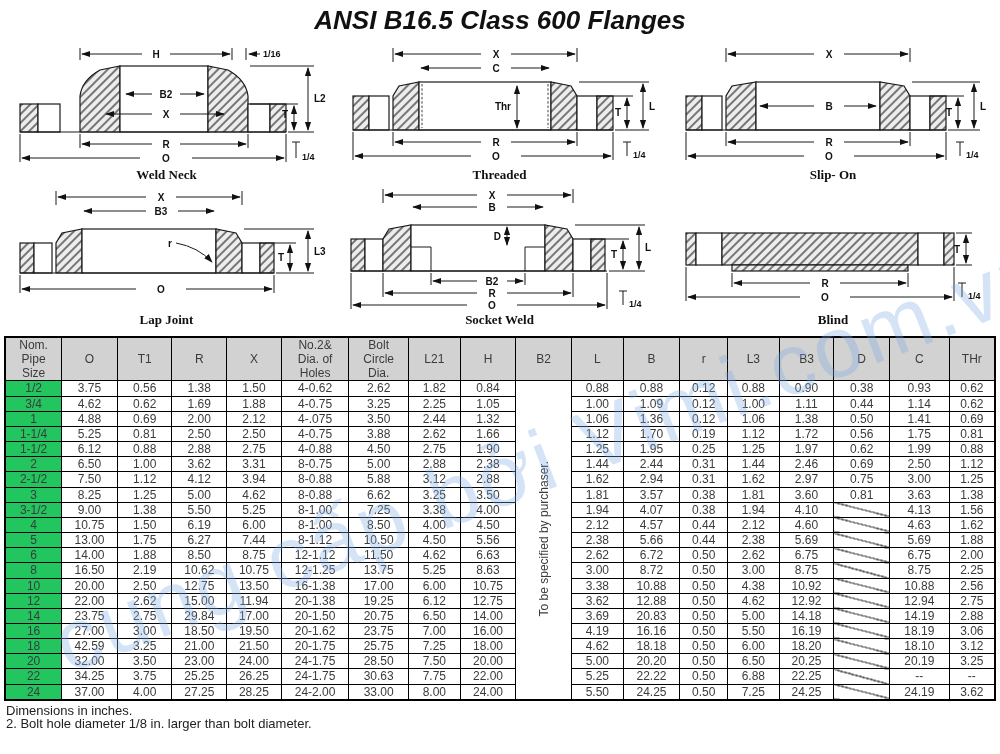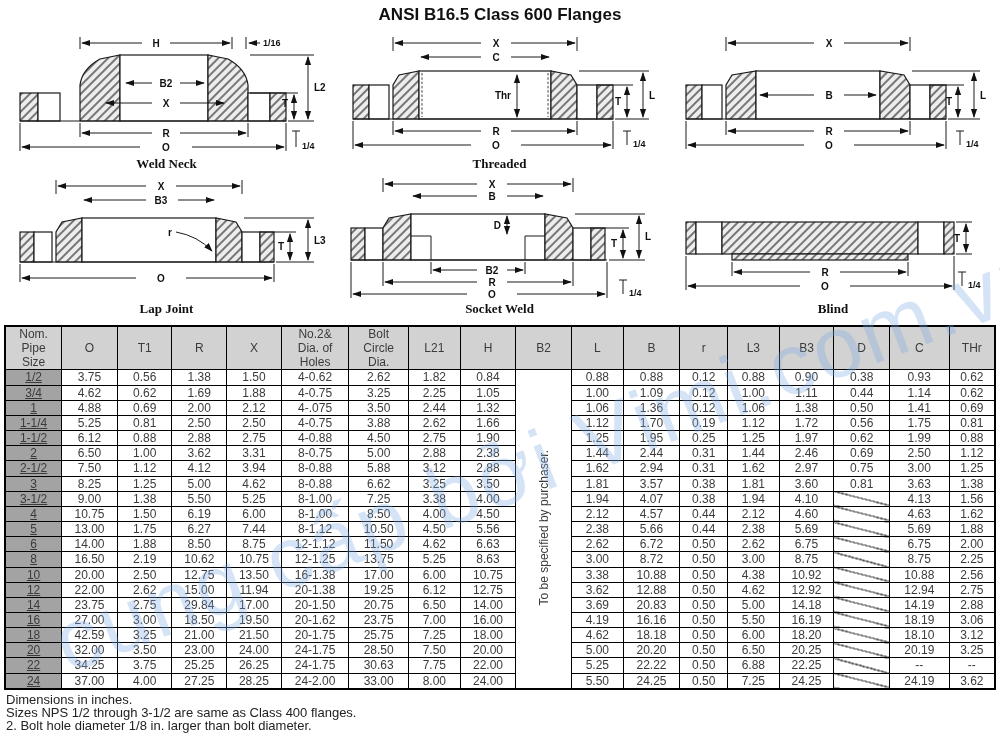"ANSI B16.5 Class 600 Flanges" .page-title { font-size: 17px -> 26px; font-style: none -> italic }
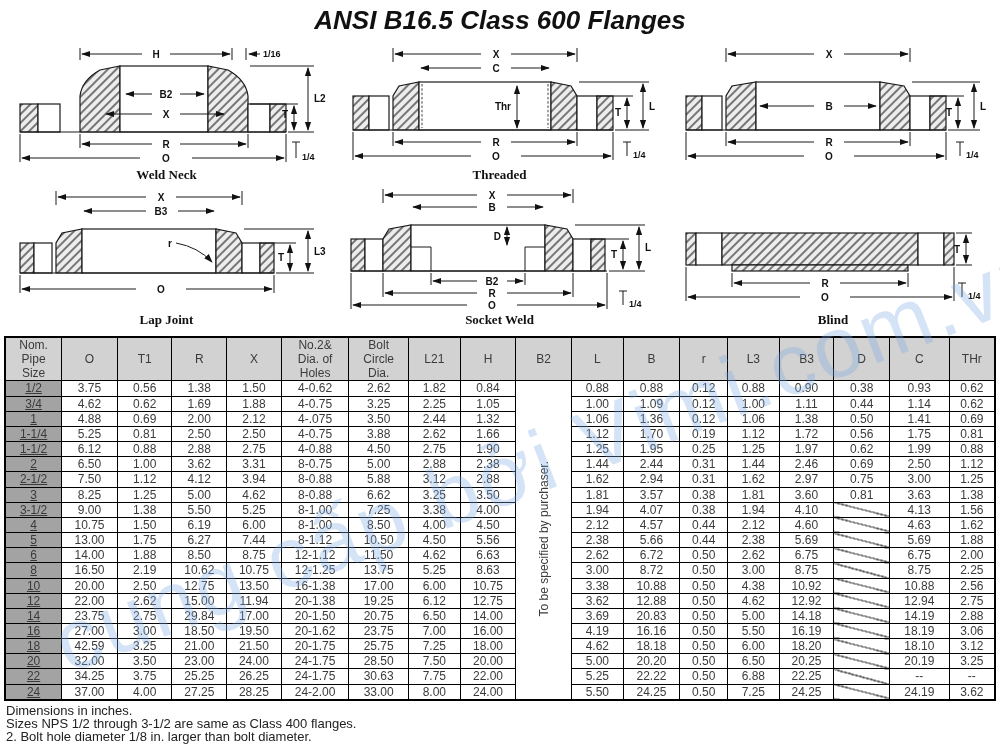"Slip- On" figcaption.cap { html: none -> <figcaption>Slip- On</figcaption> }
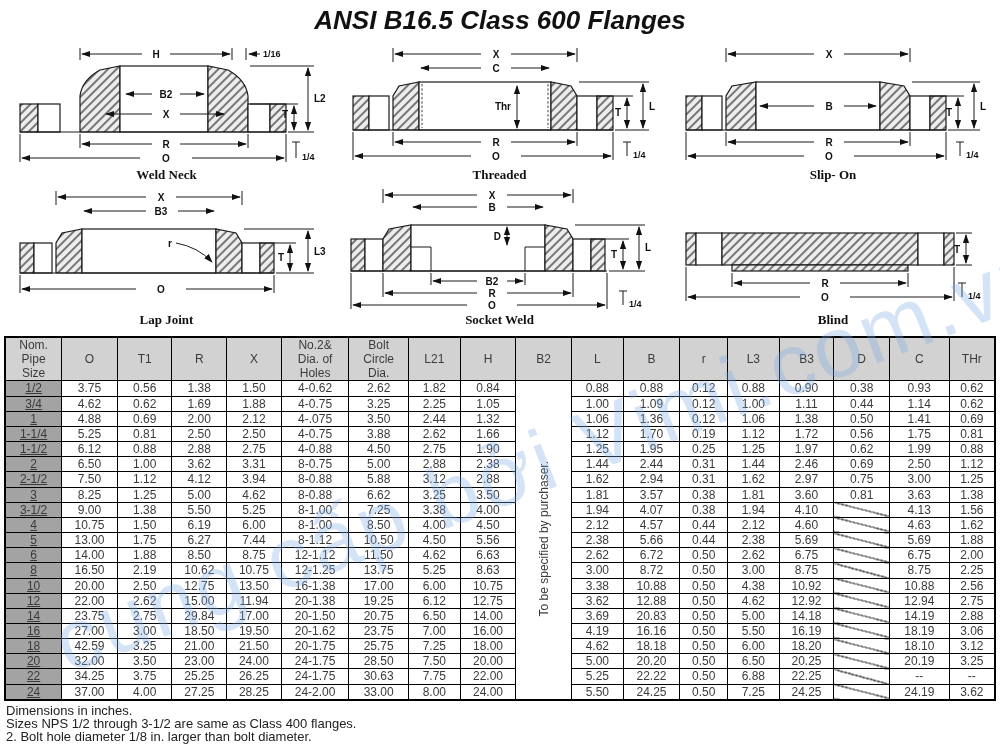"1/2" table.dims td.size-col { background: #a3a3a3 -> #22c55e; text-decoration: underline -> none }
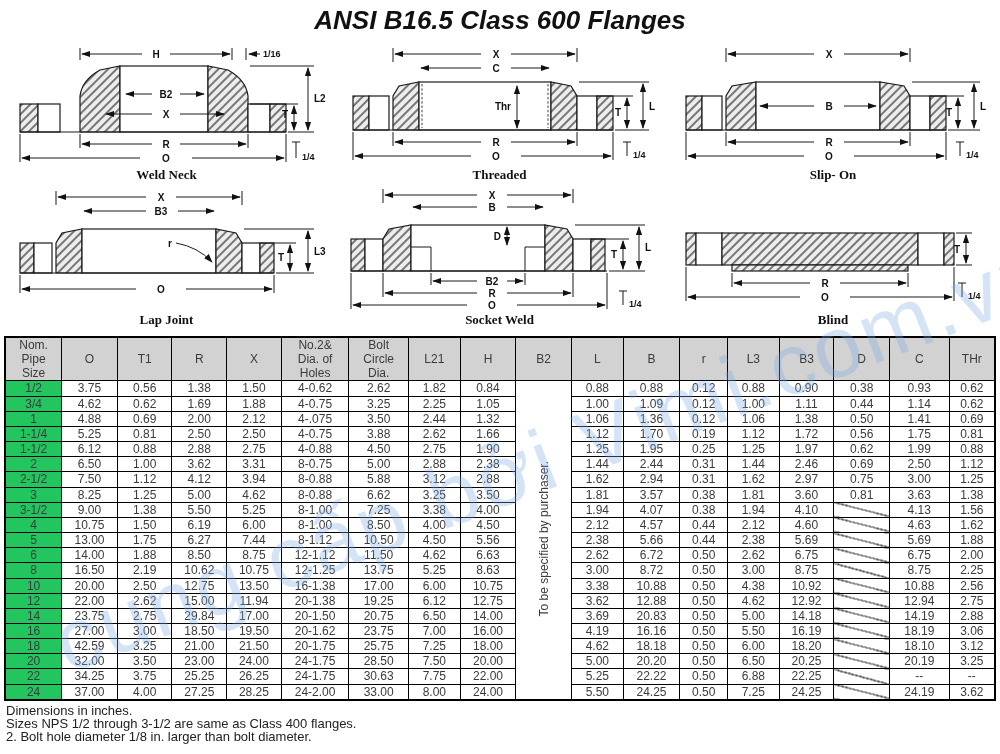"Sizes NPS 1/2 through 3-1/2" div { html: <div>Sizes NPS 1/2 through 3-1/2 are same as Class 400 flanges.</div> -> none }
